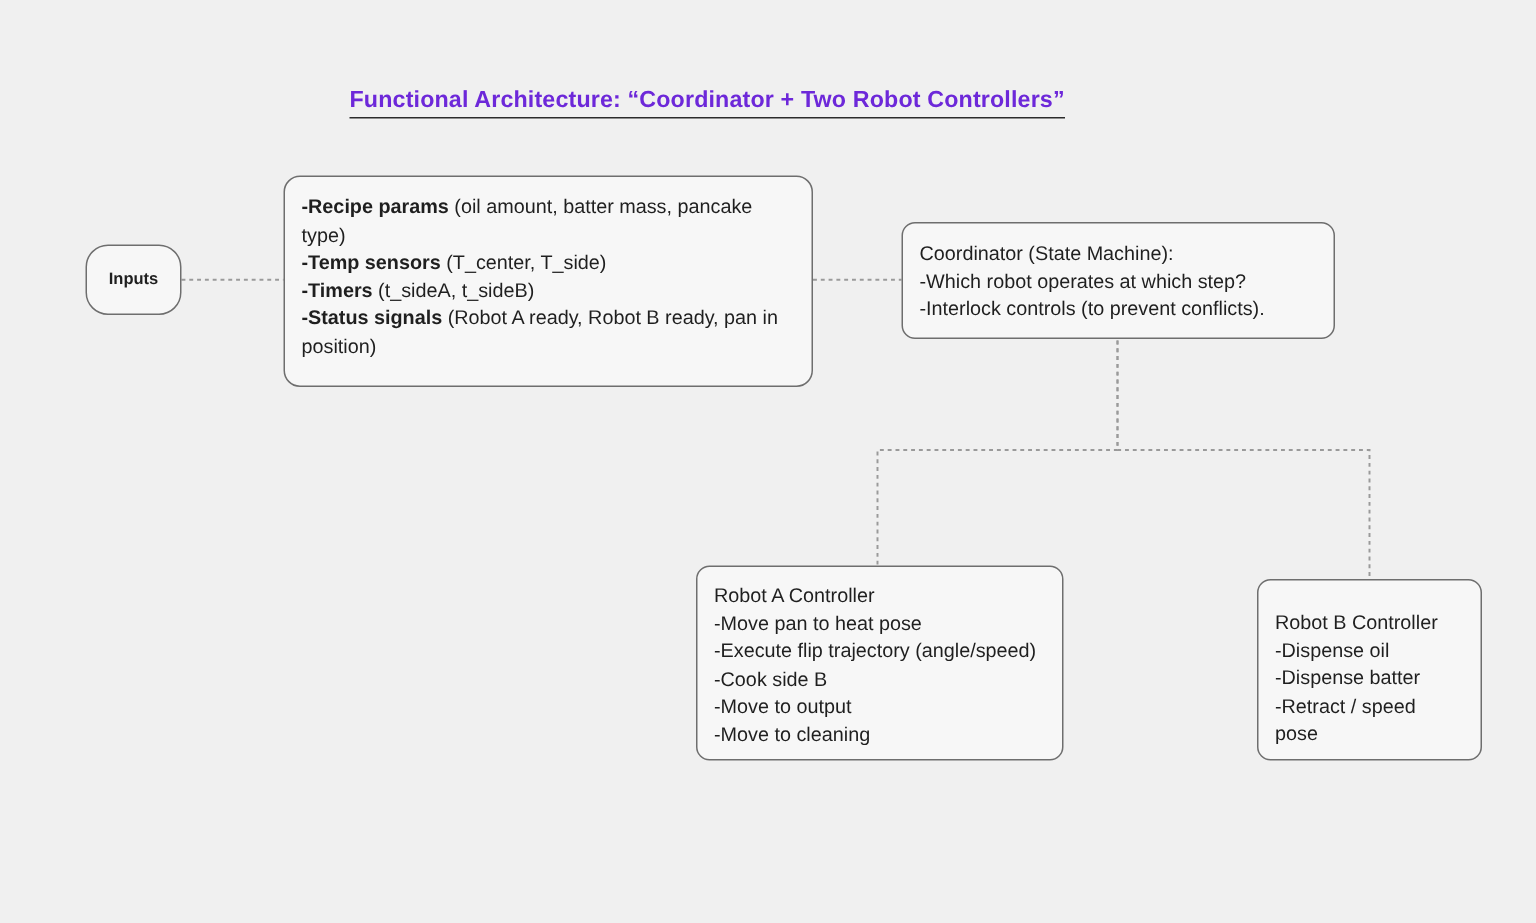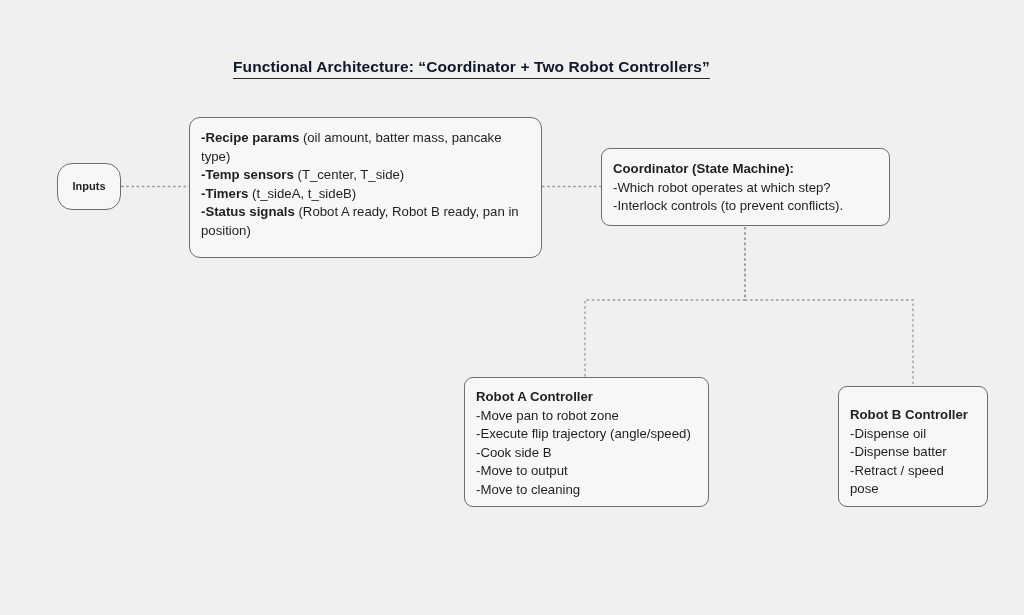"Functional Architecture: “Coordinator +" .title { color: #0f172a -> #6d28d9 }
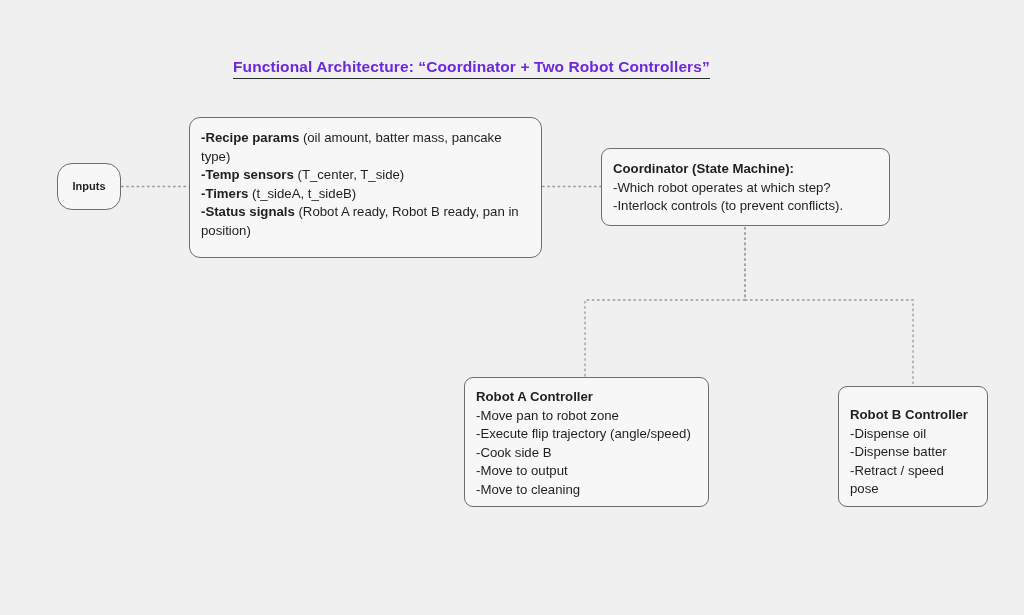"Coordinator (State Machine):" .hdr { font-weight: bold -> normal }
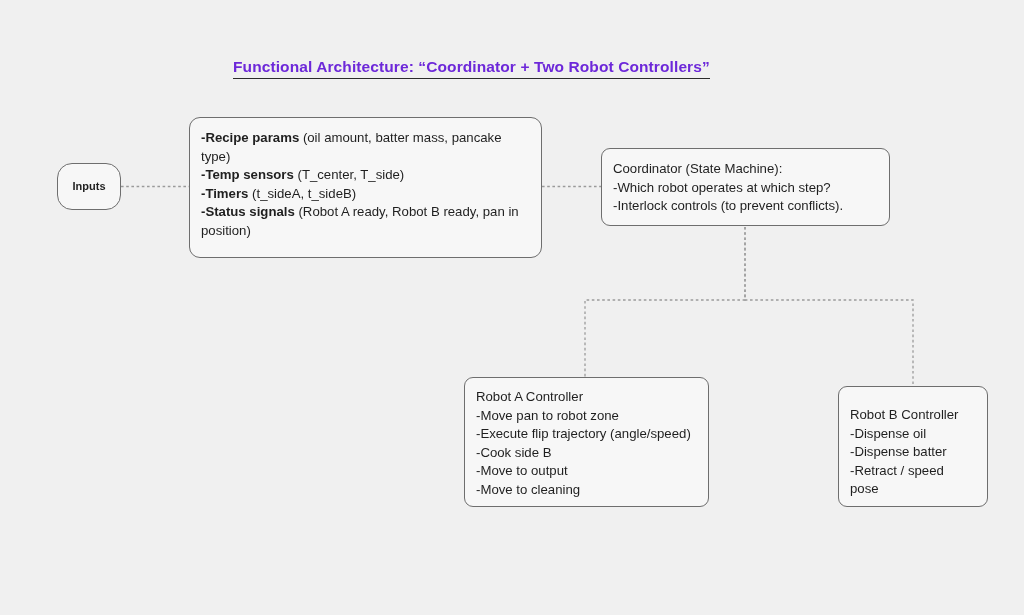"-Move pan to robot zone" div.line { text: robot zone -> heat pose }
